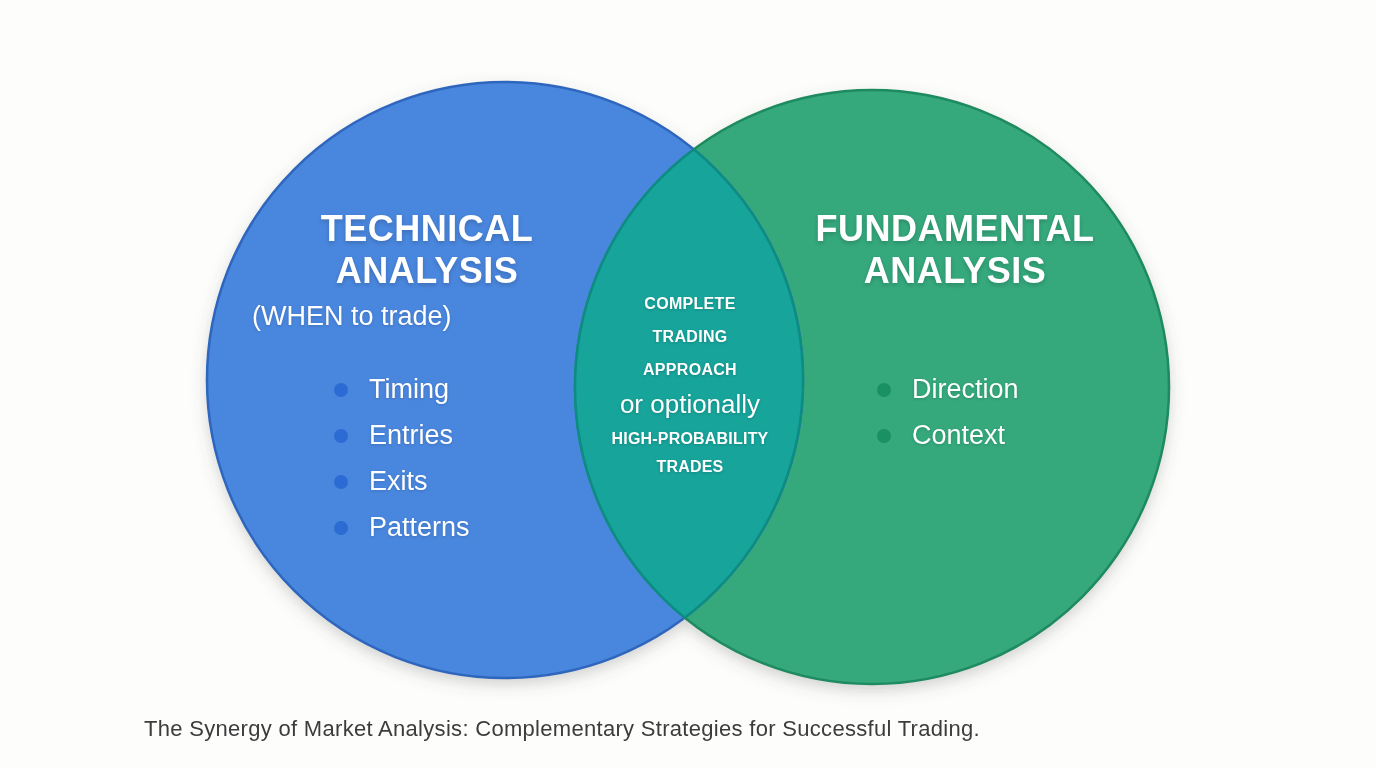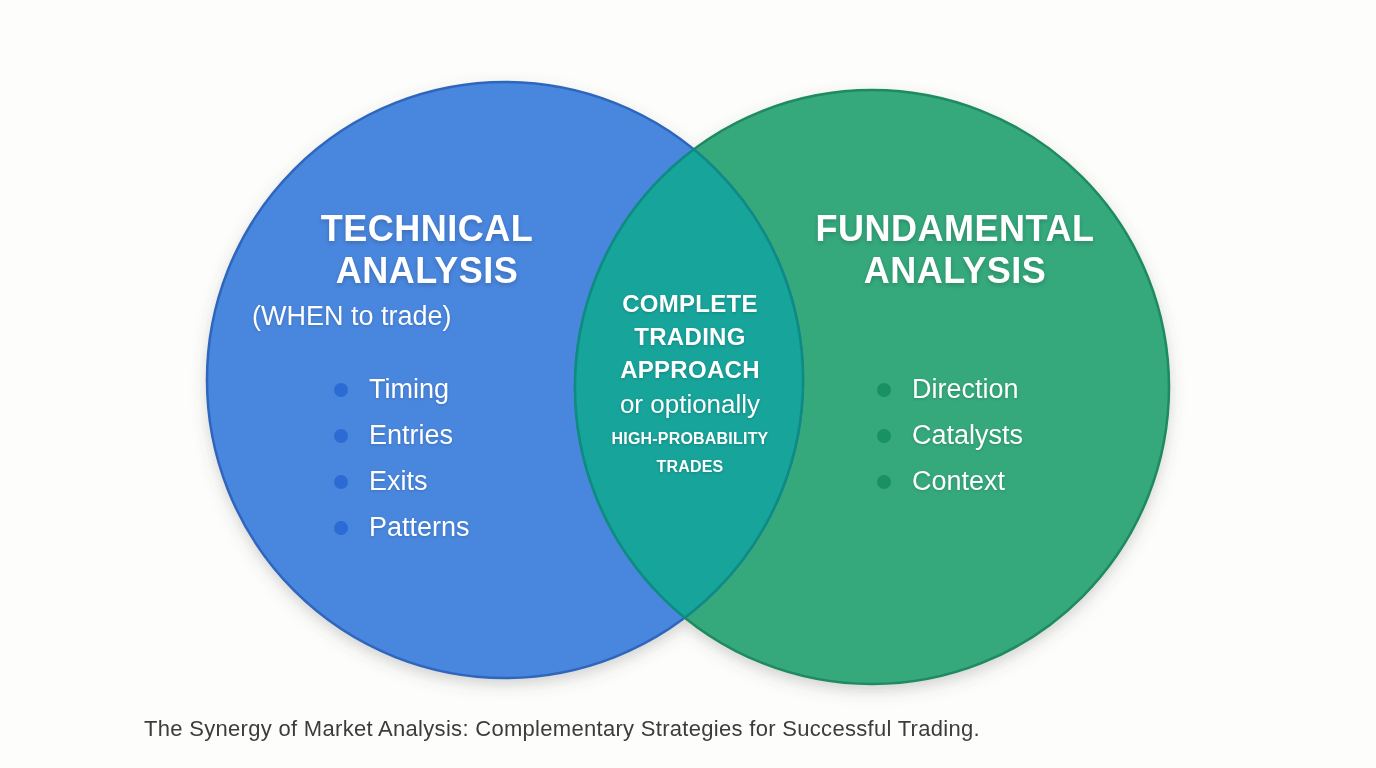"COMPLETE" .overlap-strong { font-size: 24px -> 16px }
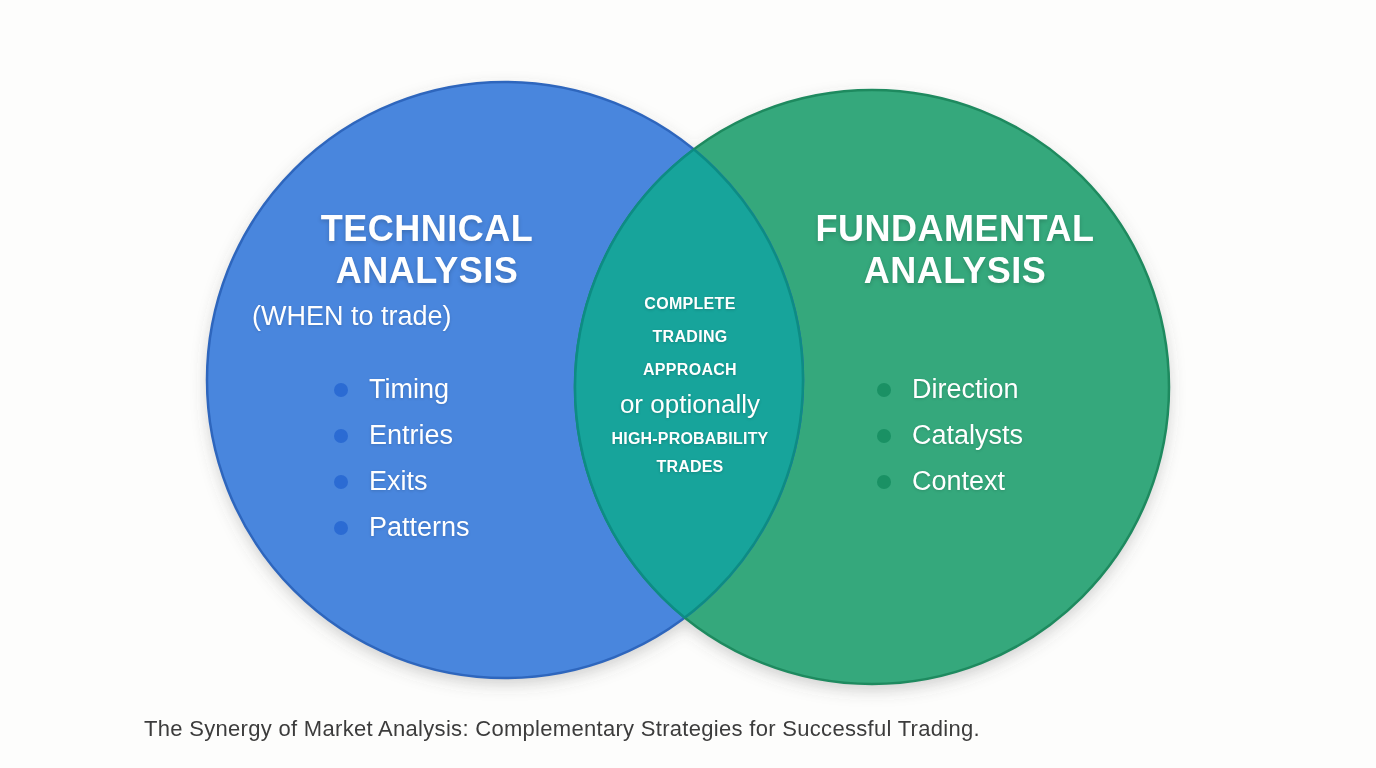"Catalysts" li { html: <li> <span></span> <span>Catalysts</span> </li> -> none }
